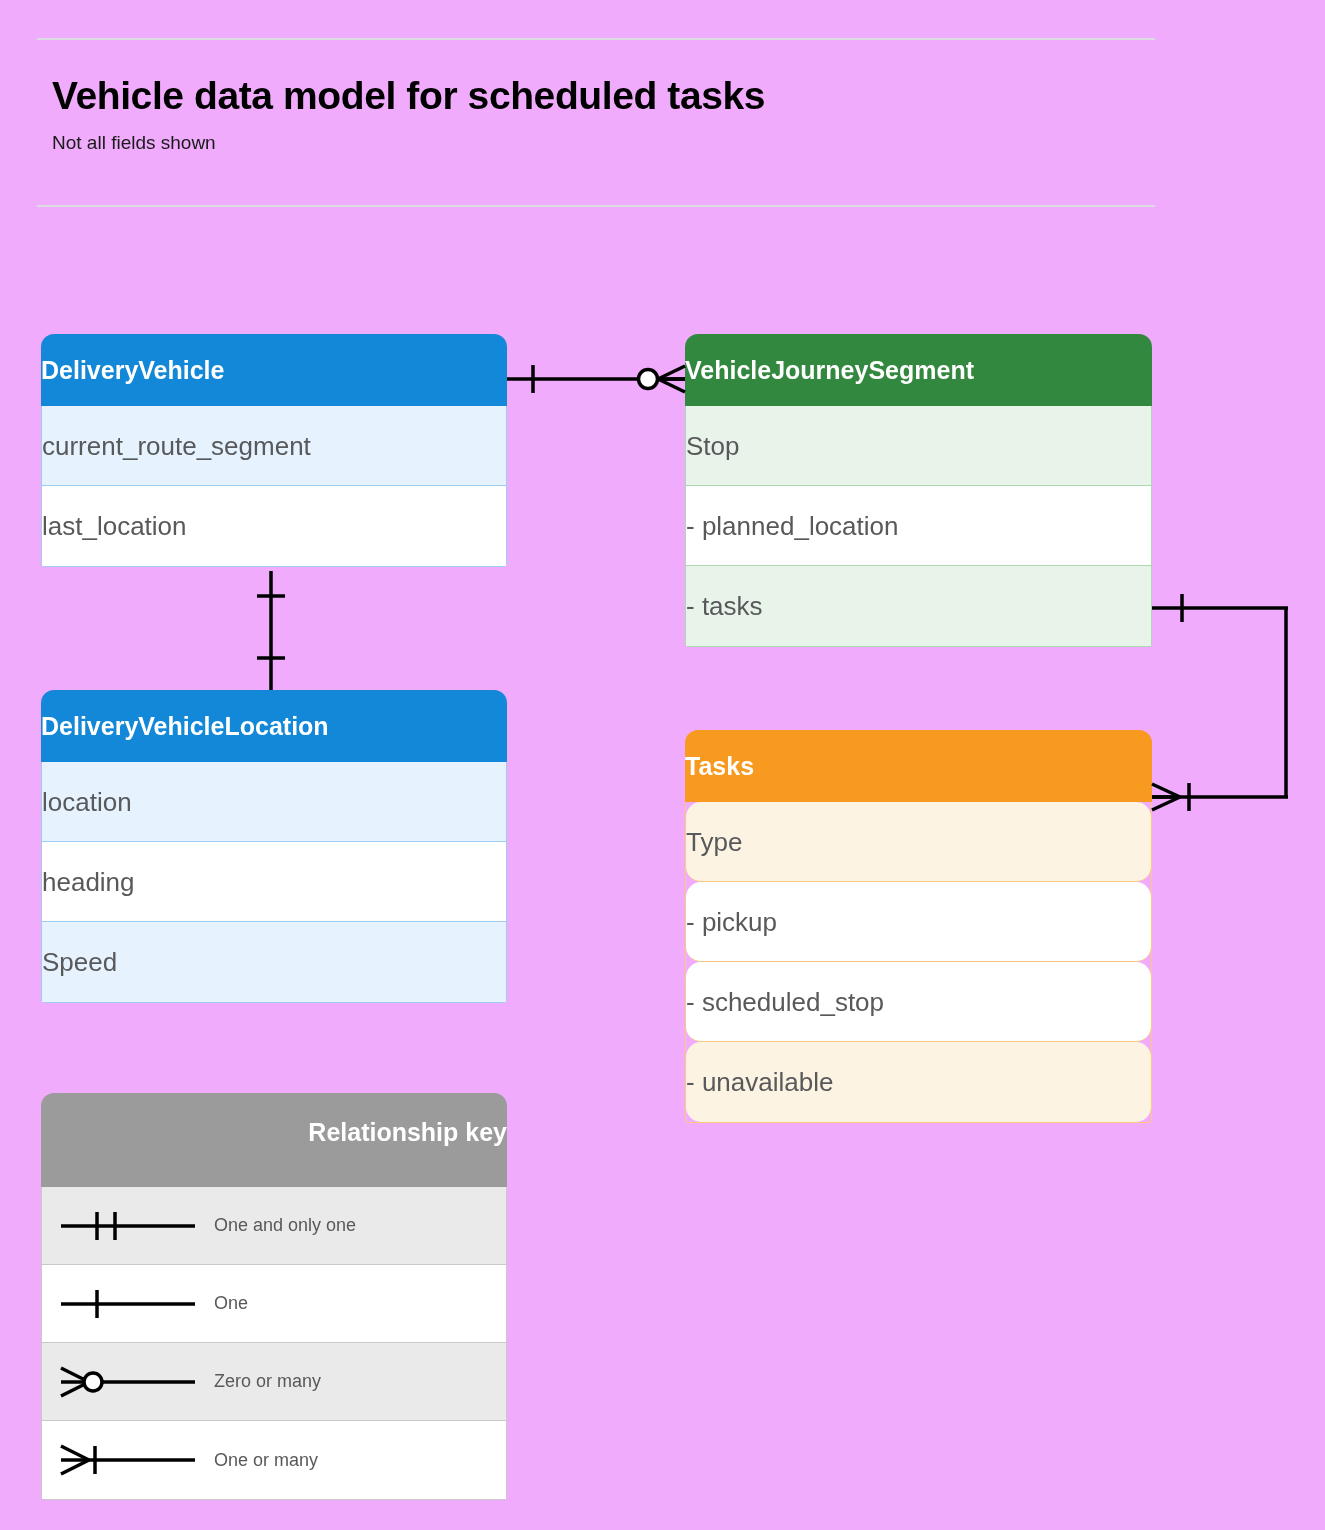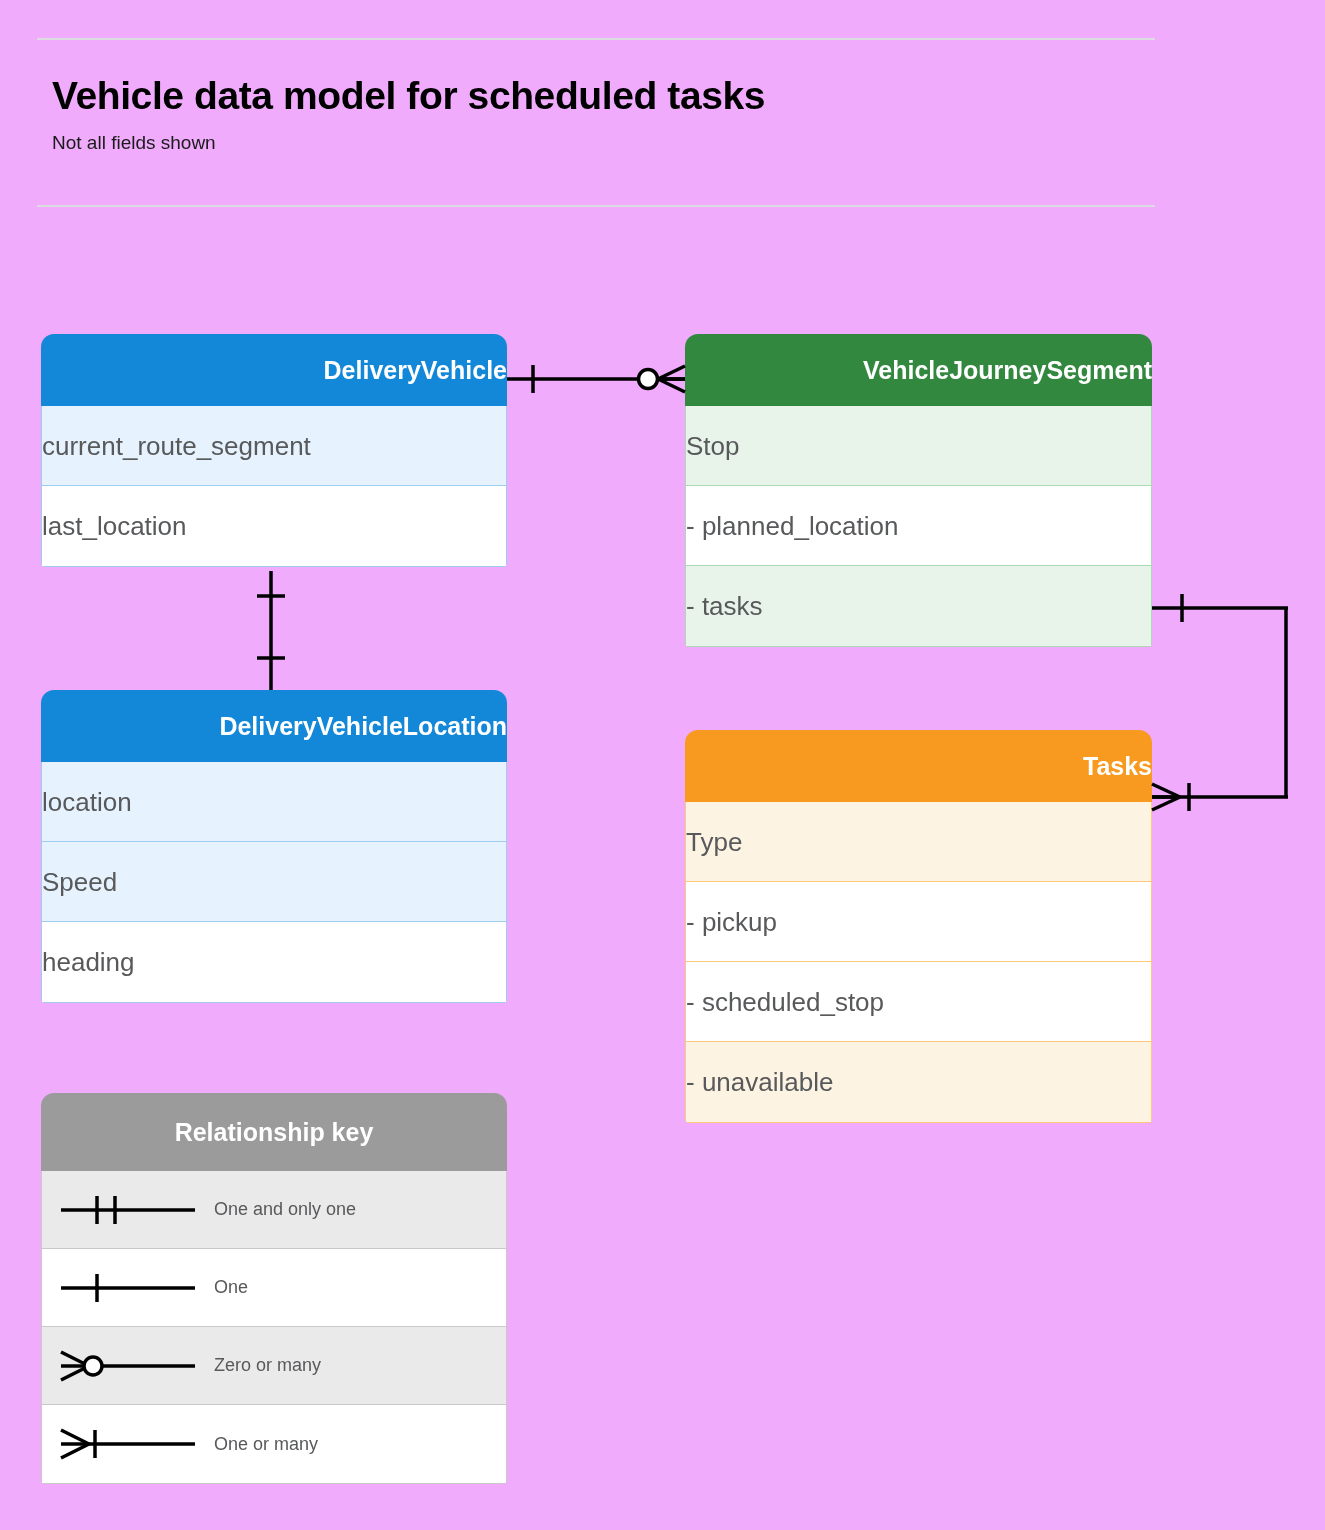"DeliveryVehicle" .entity-header { text-align: right -> left }
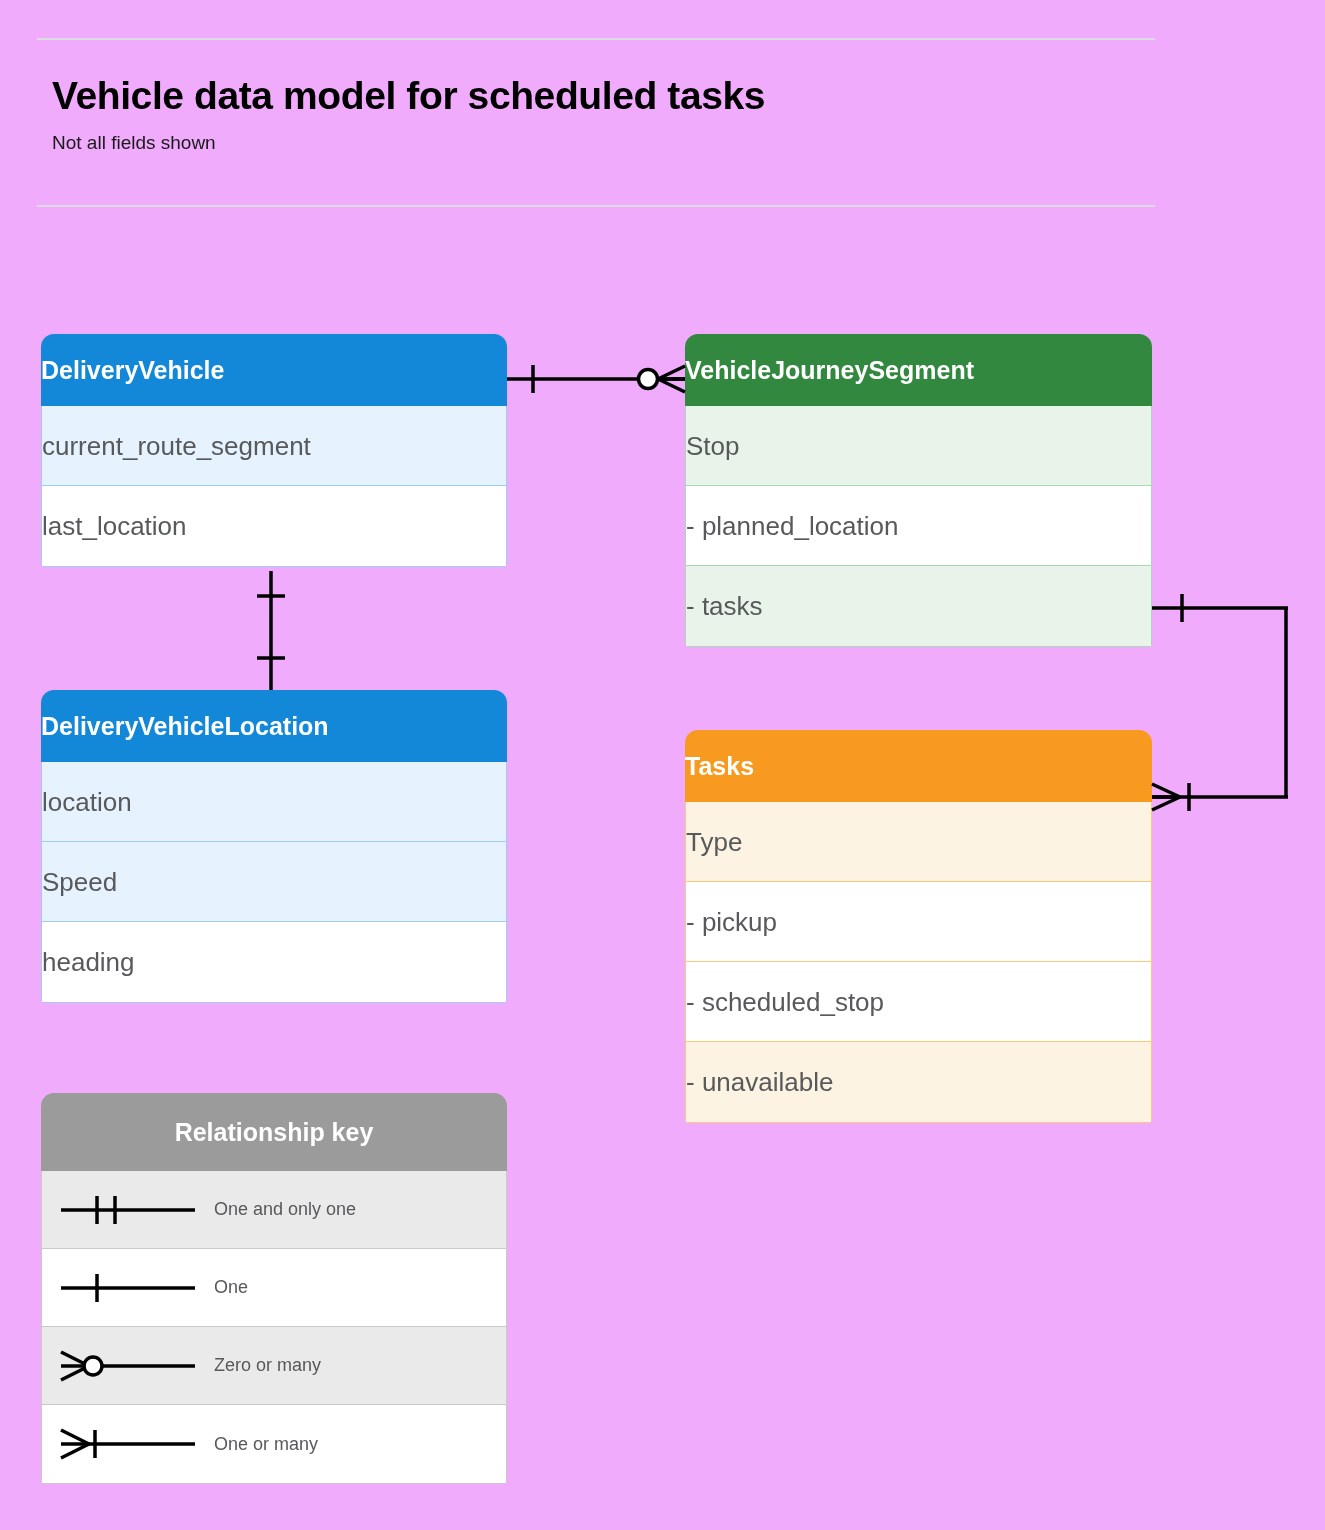"Type" .e-orange .entity-row { border-radius: none -> 15px }
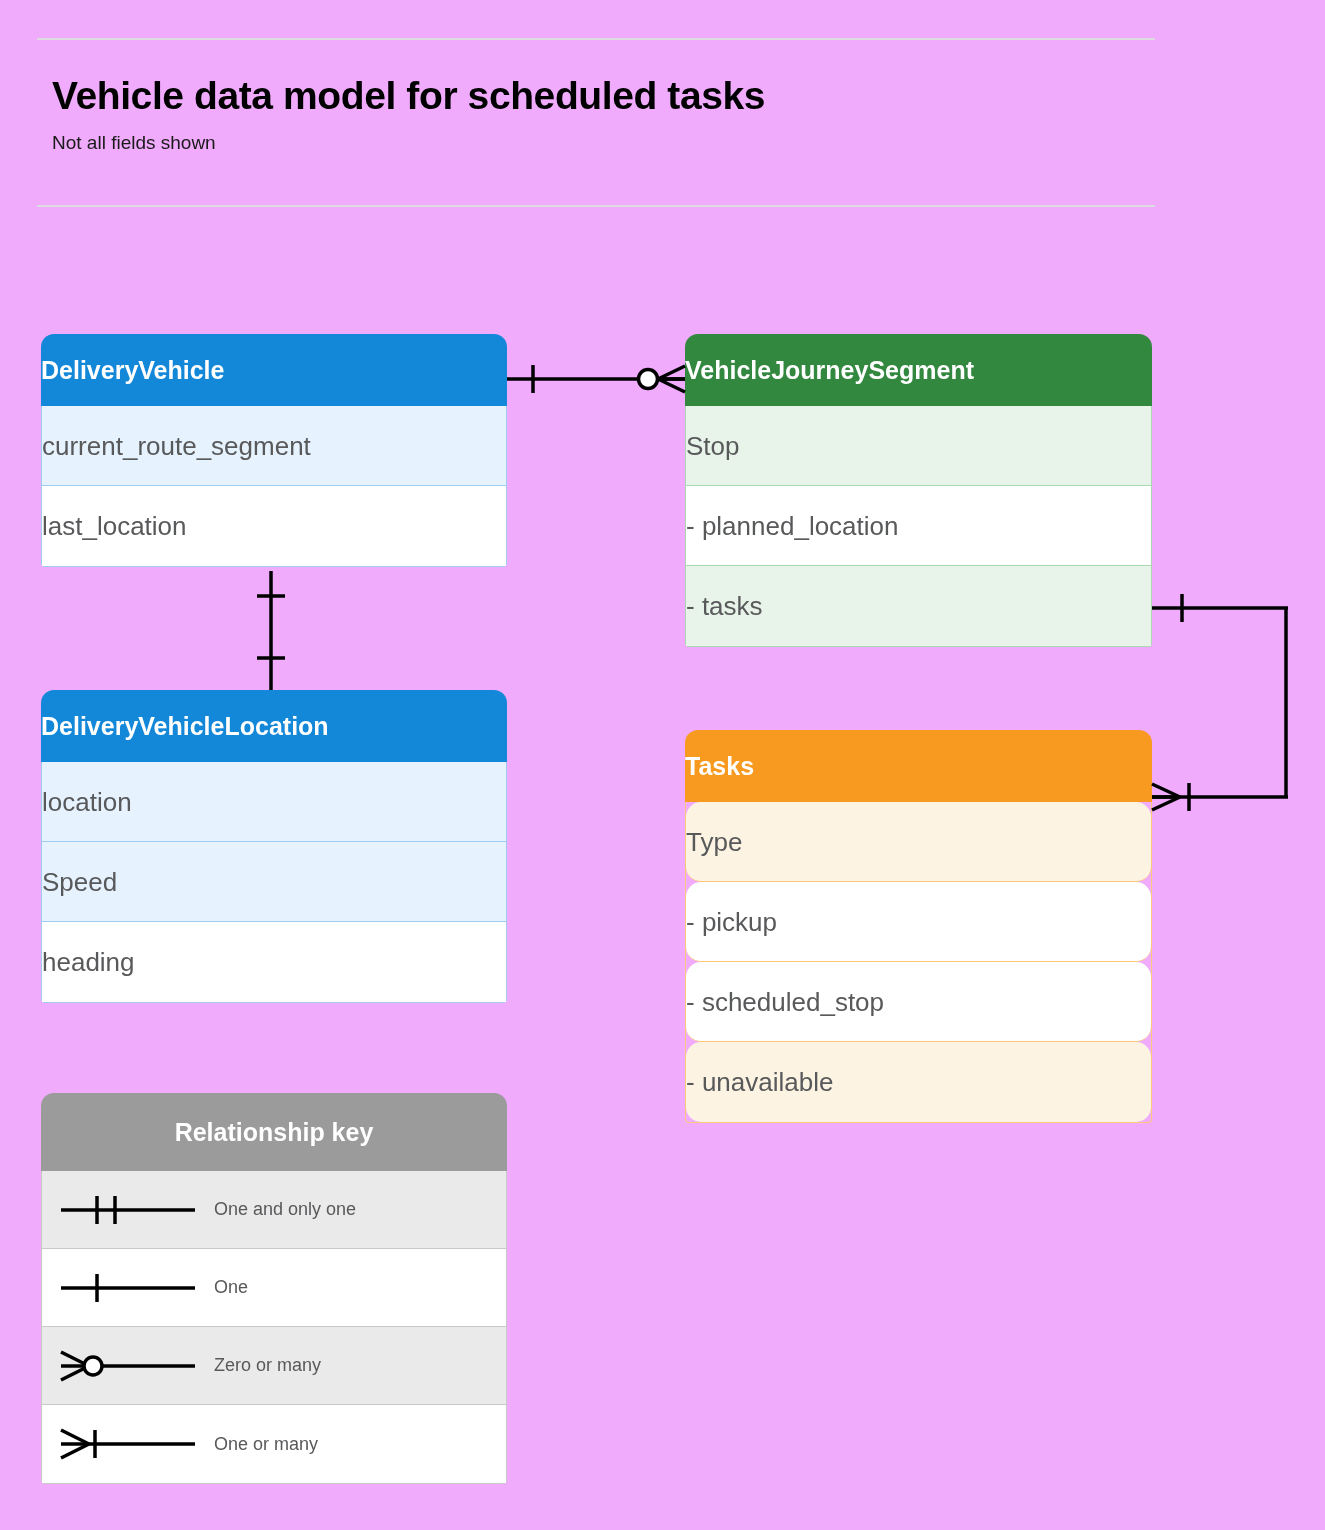"Speed" div.entity-row { order: before "heading" -> after "heading" }
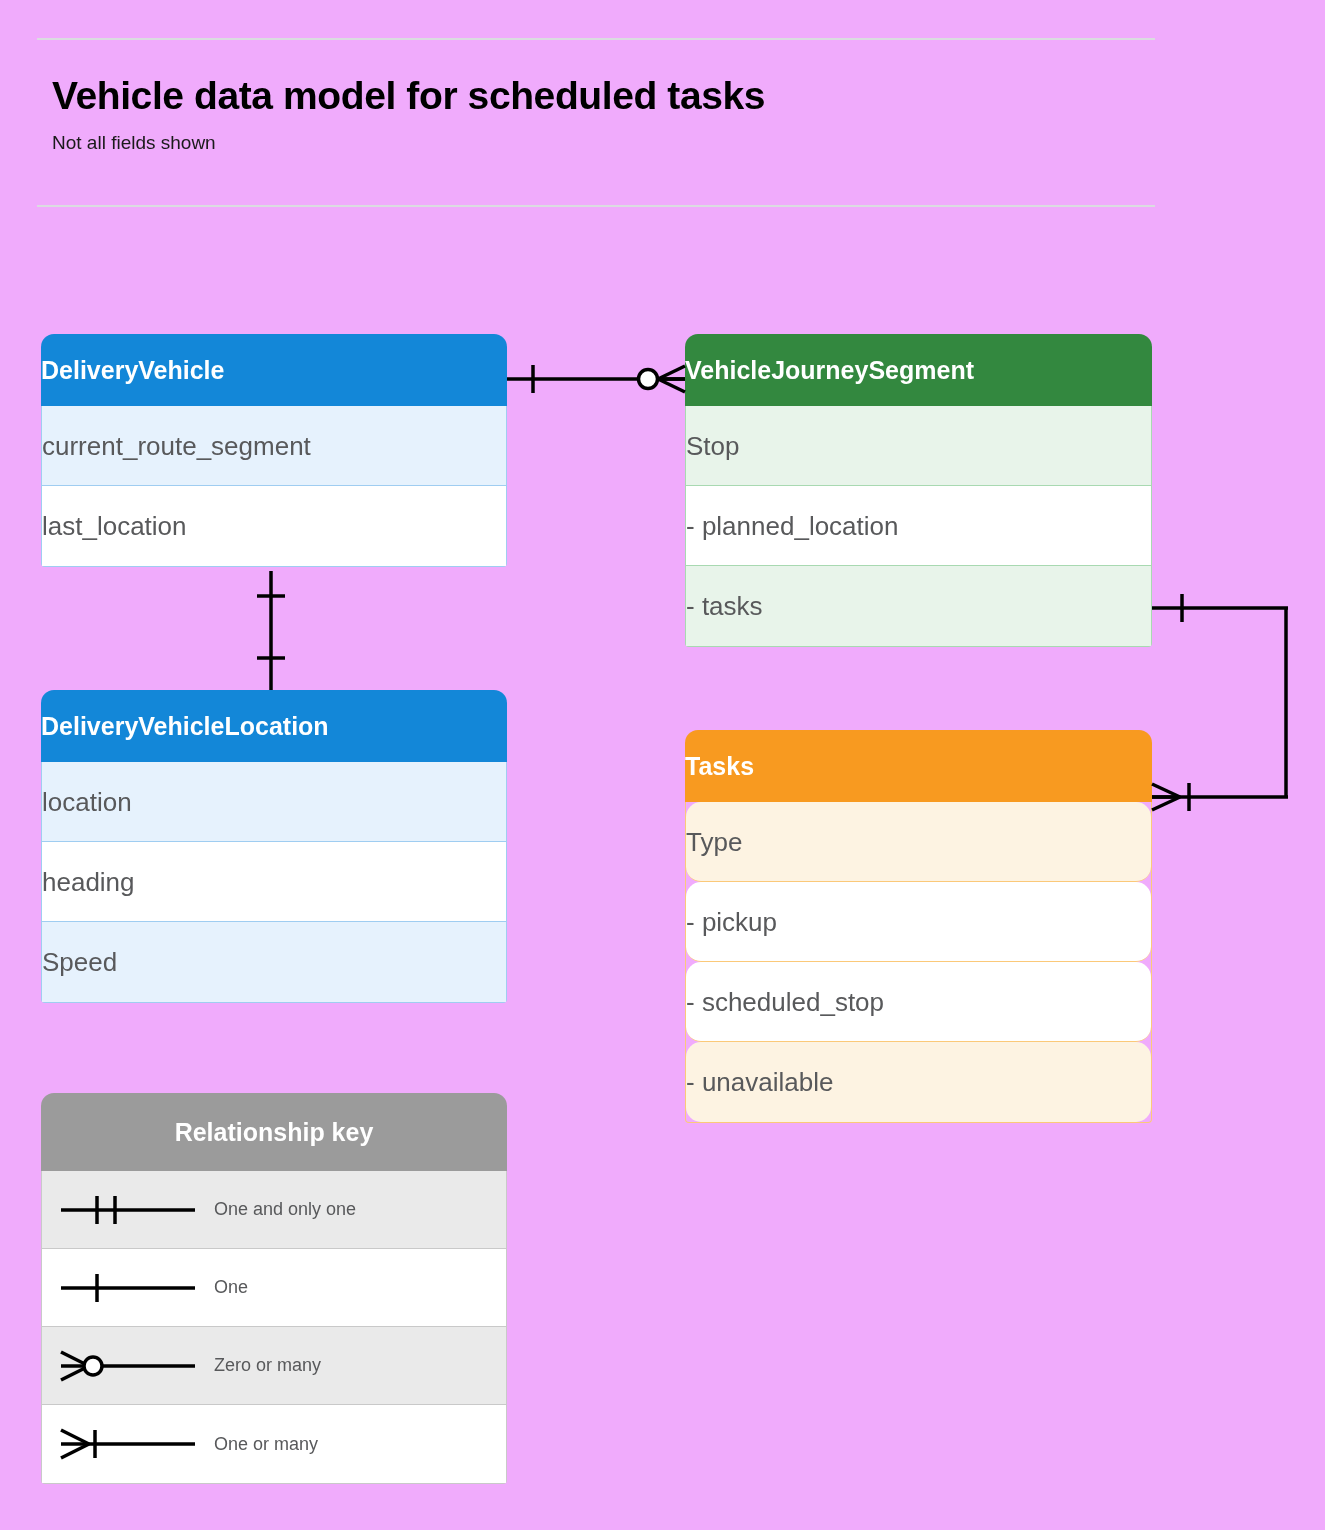"Relationship key" .legend-header { height: 78px -> 94px; text-align: center -> right }
